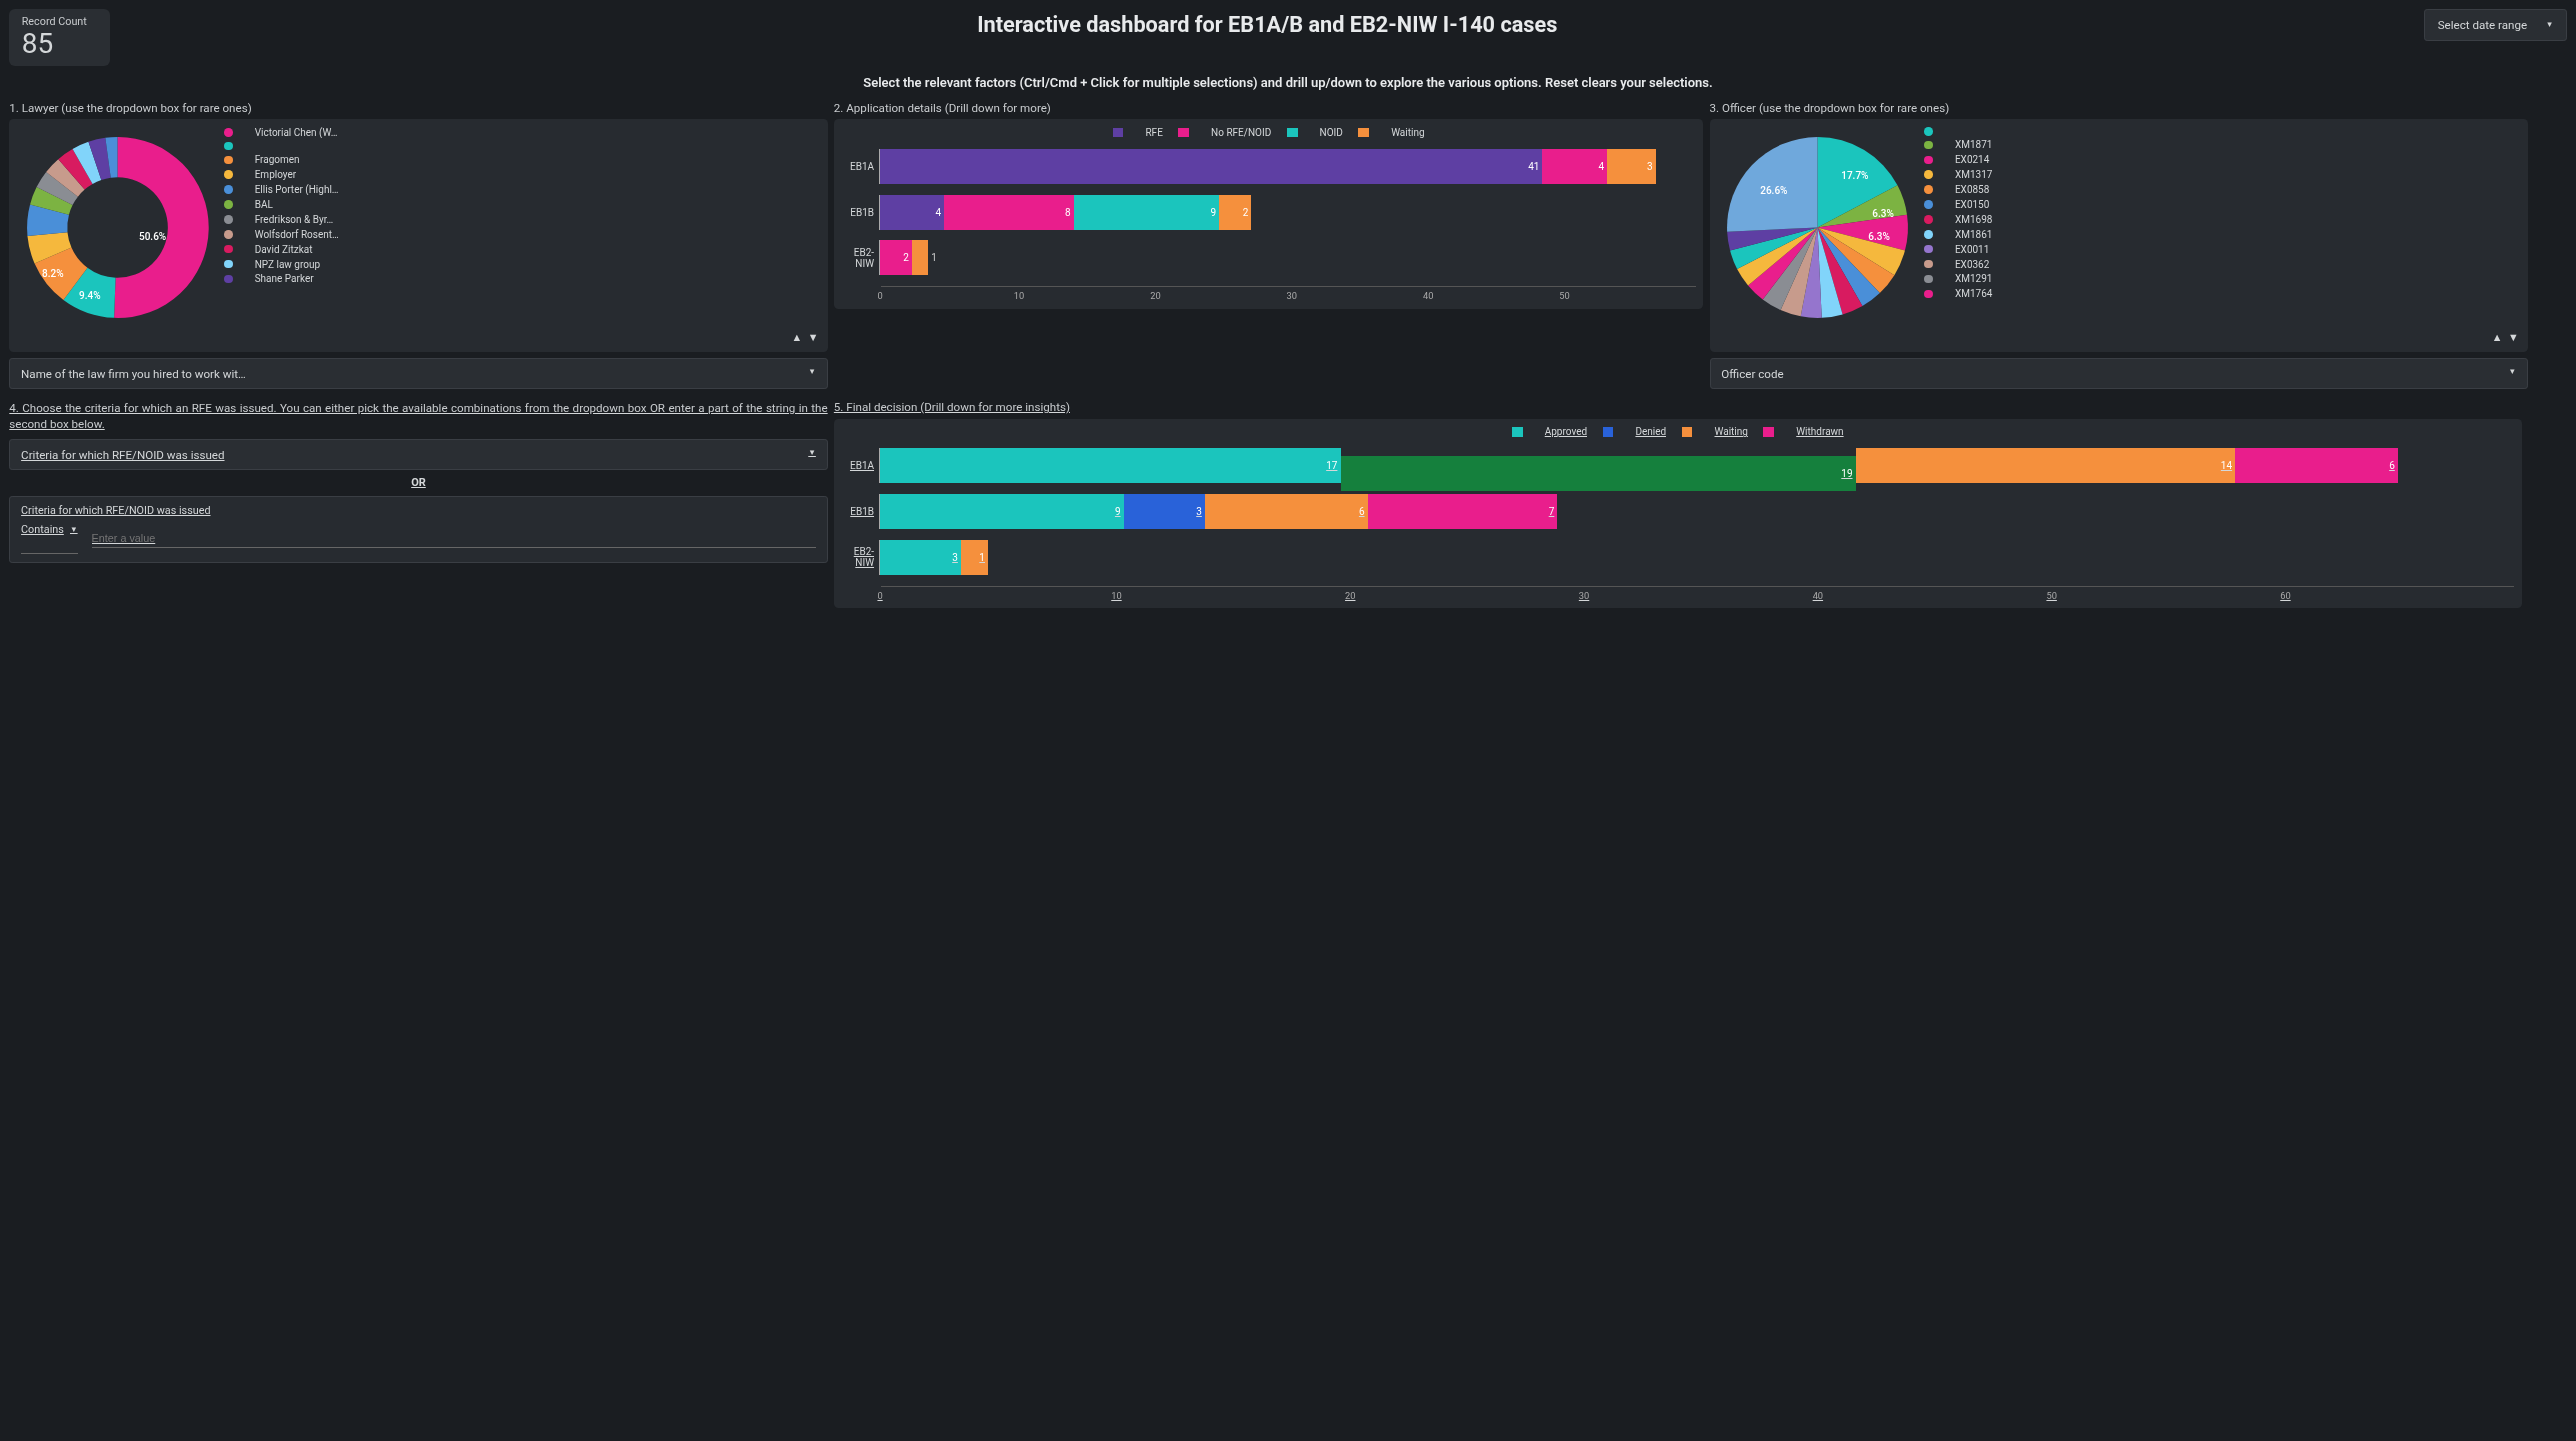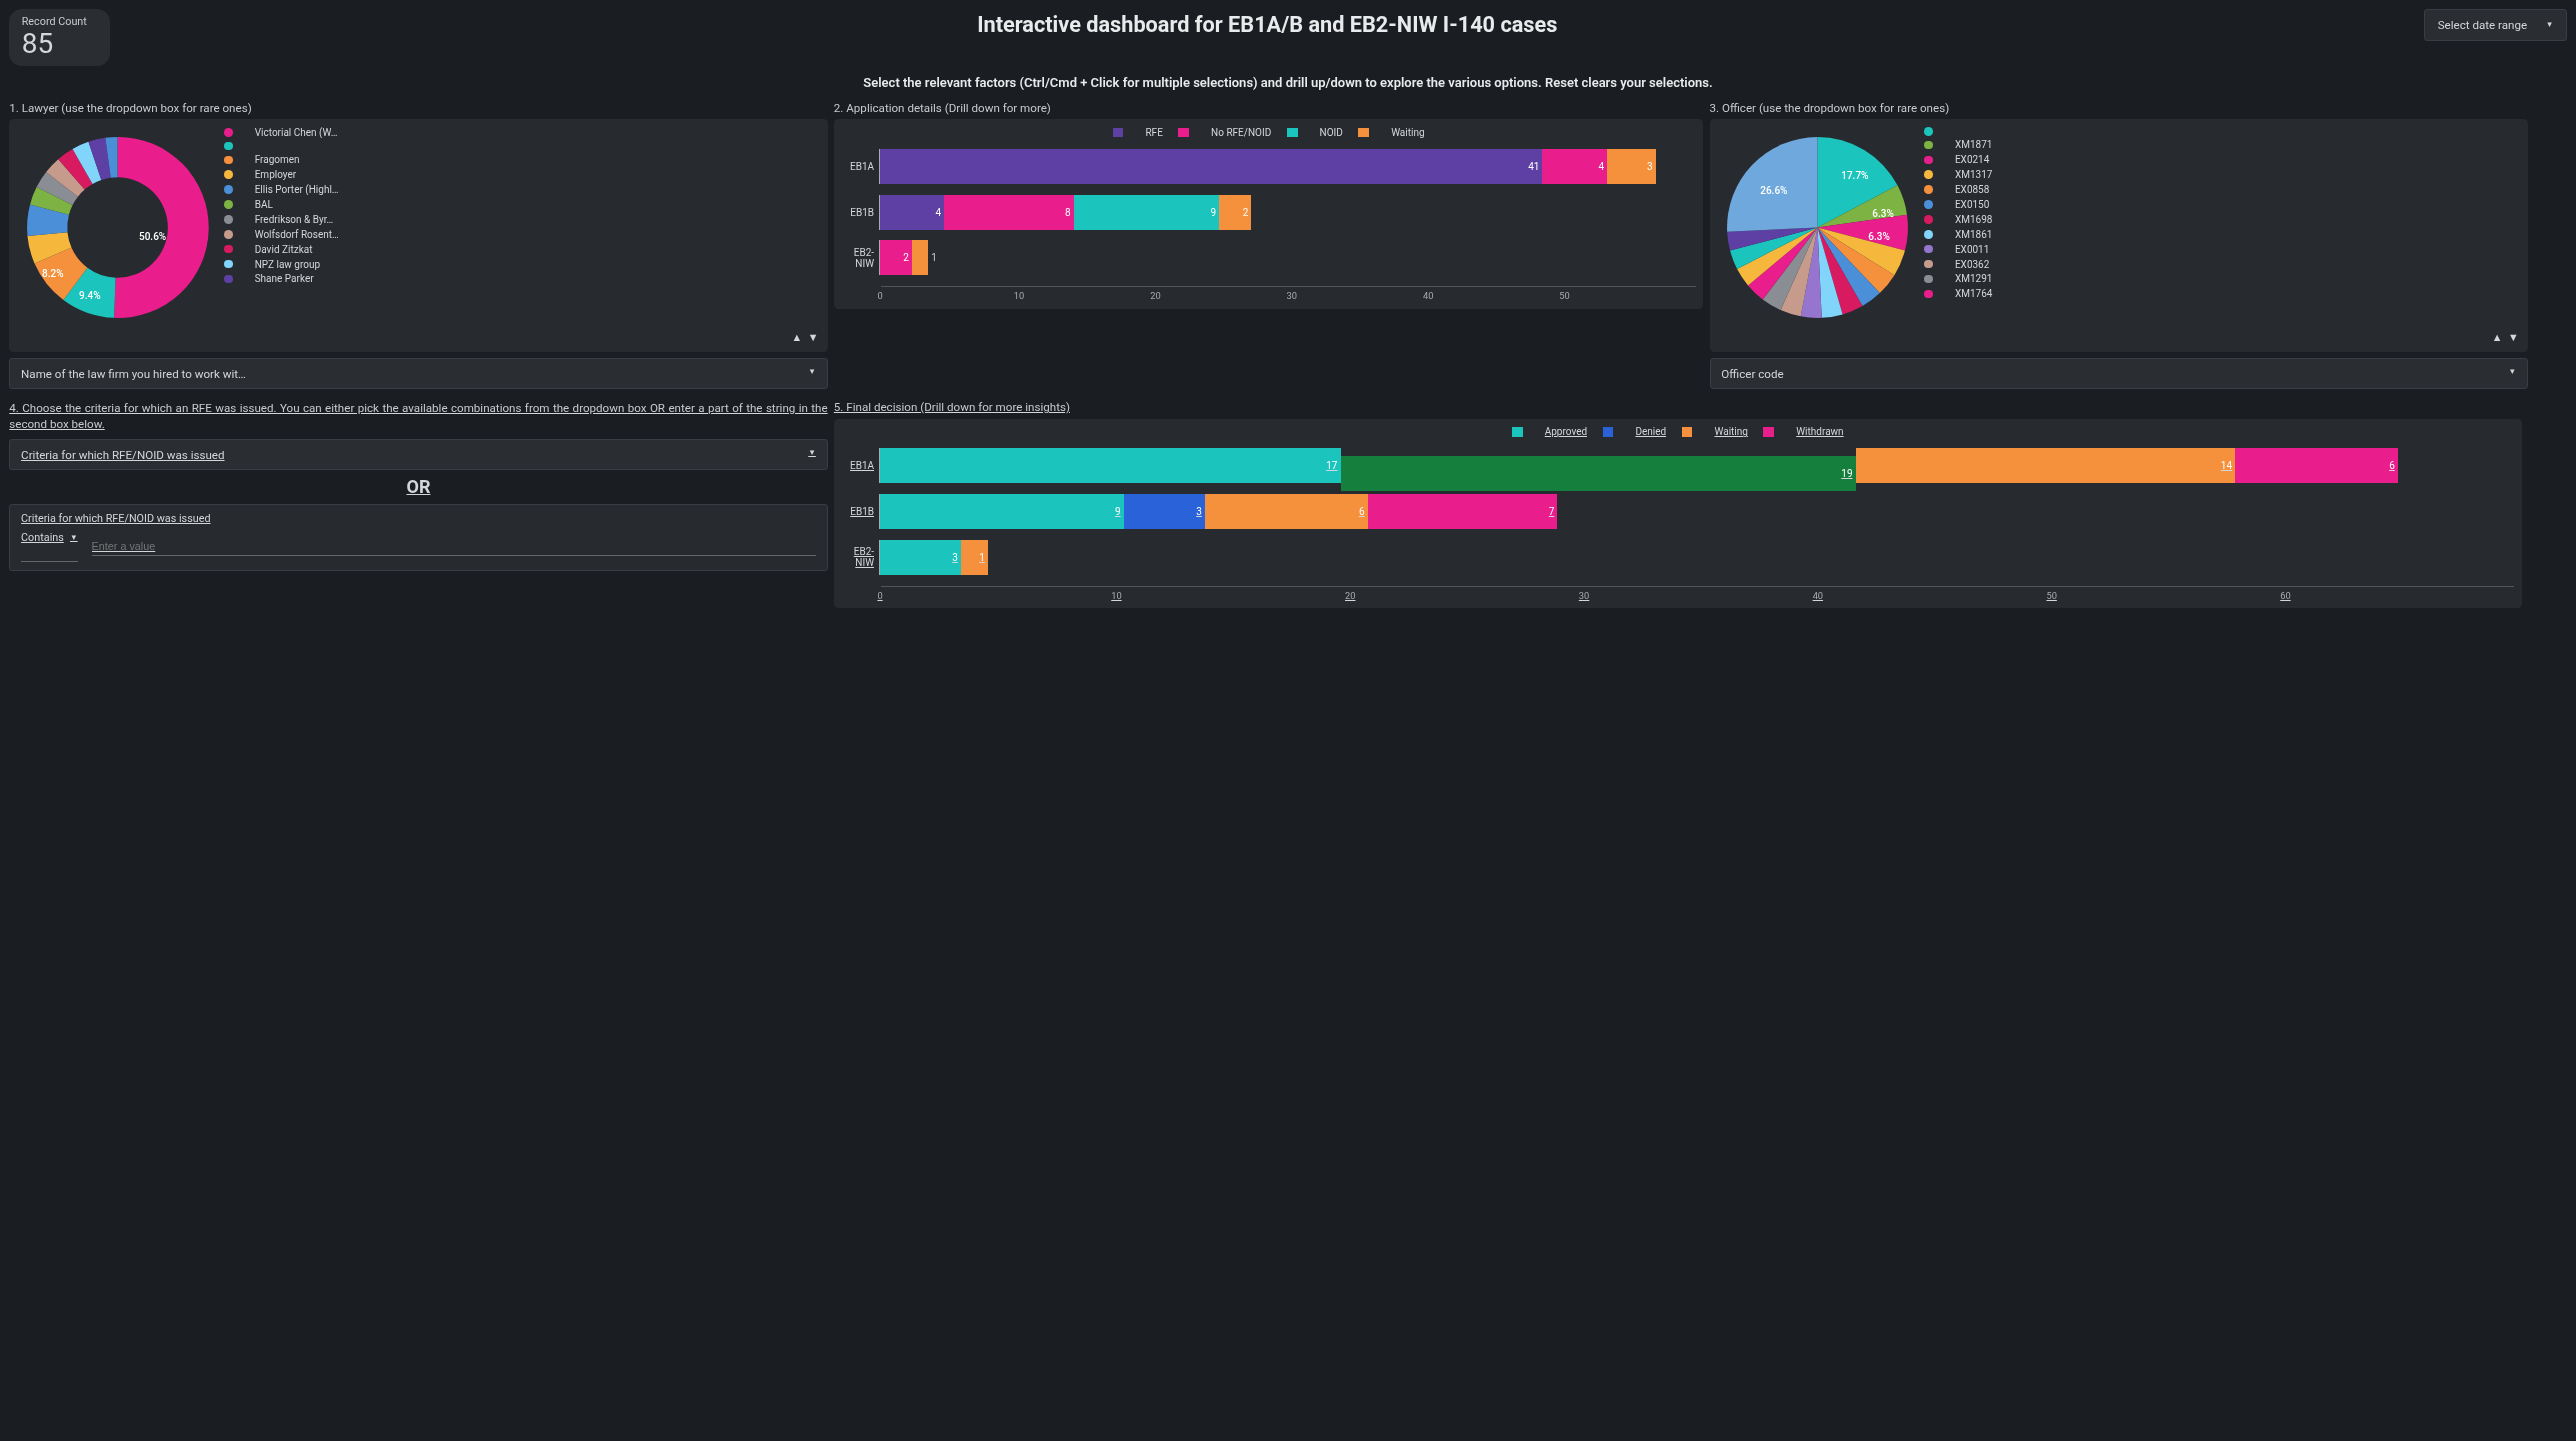"Record Count" .record-box { border-radius: 13px -> 6px }
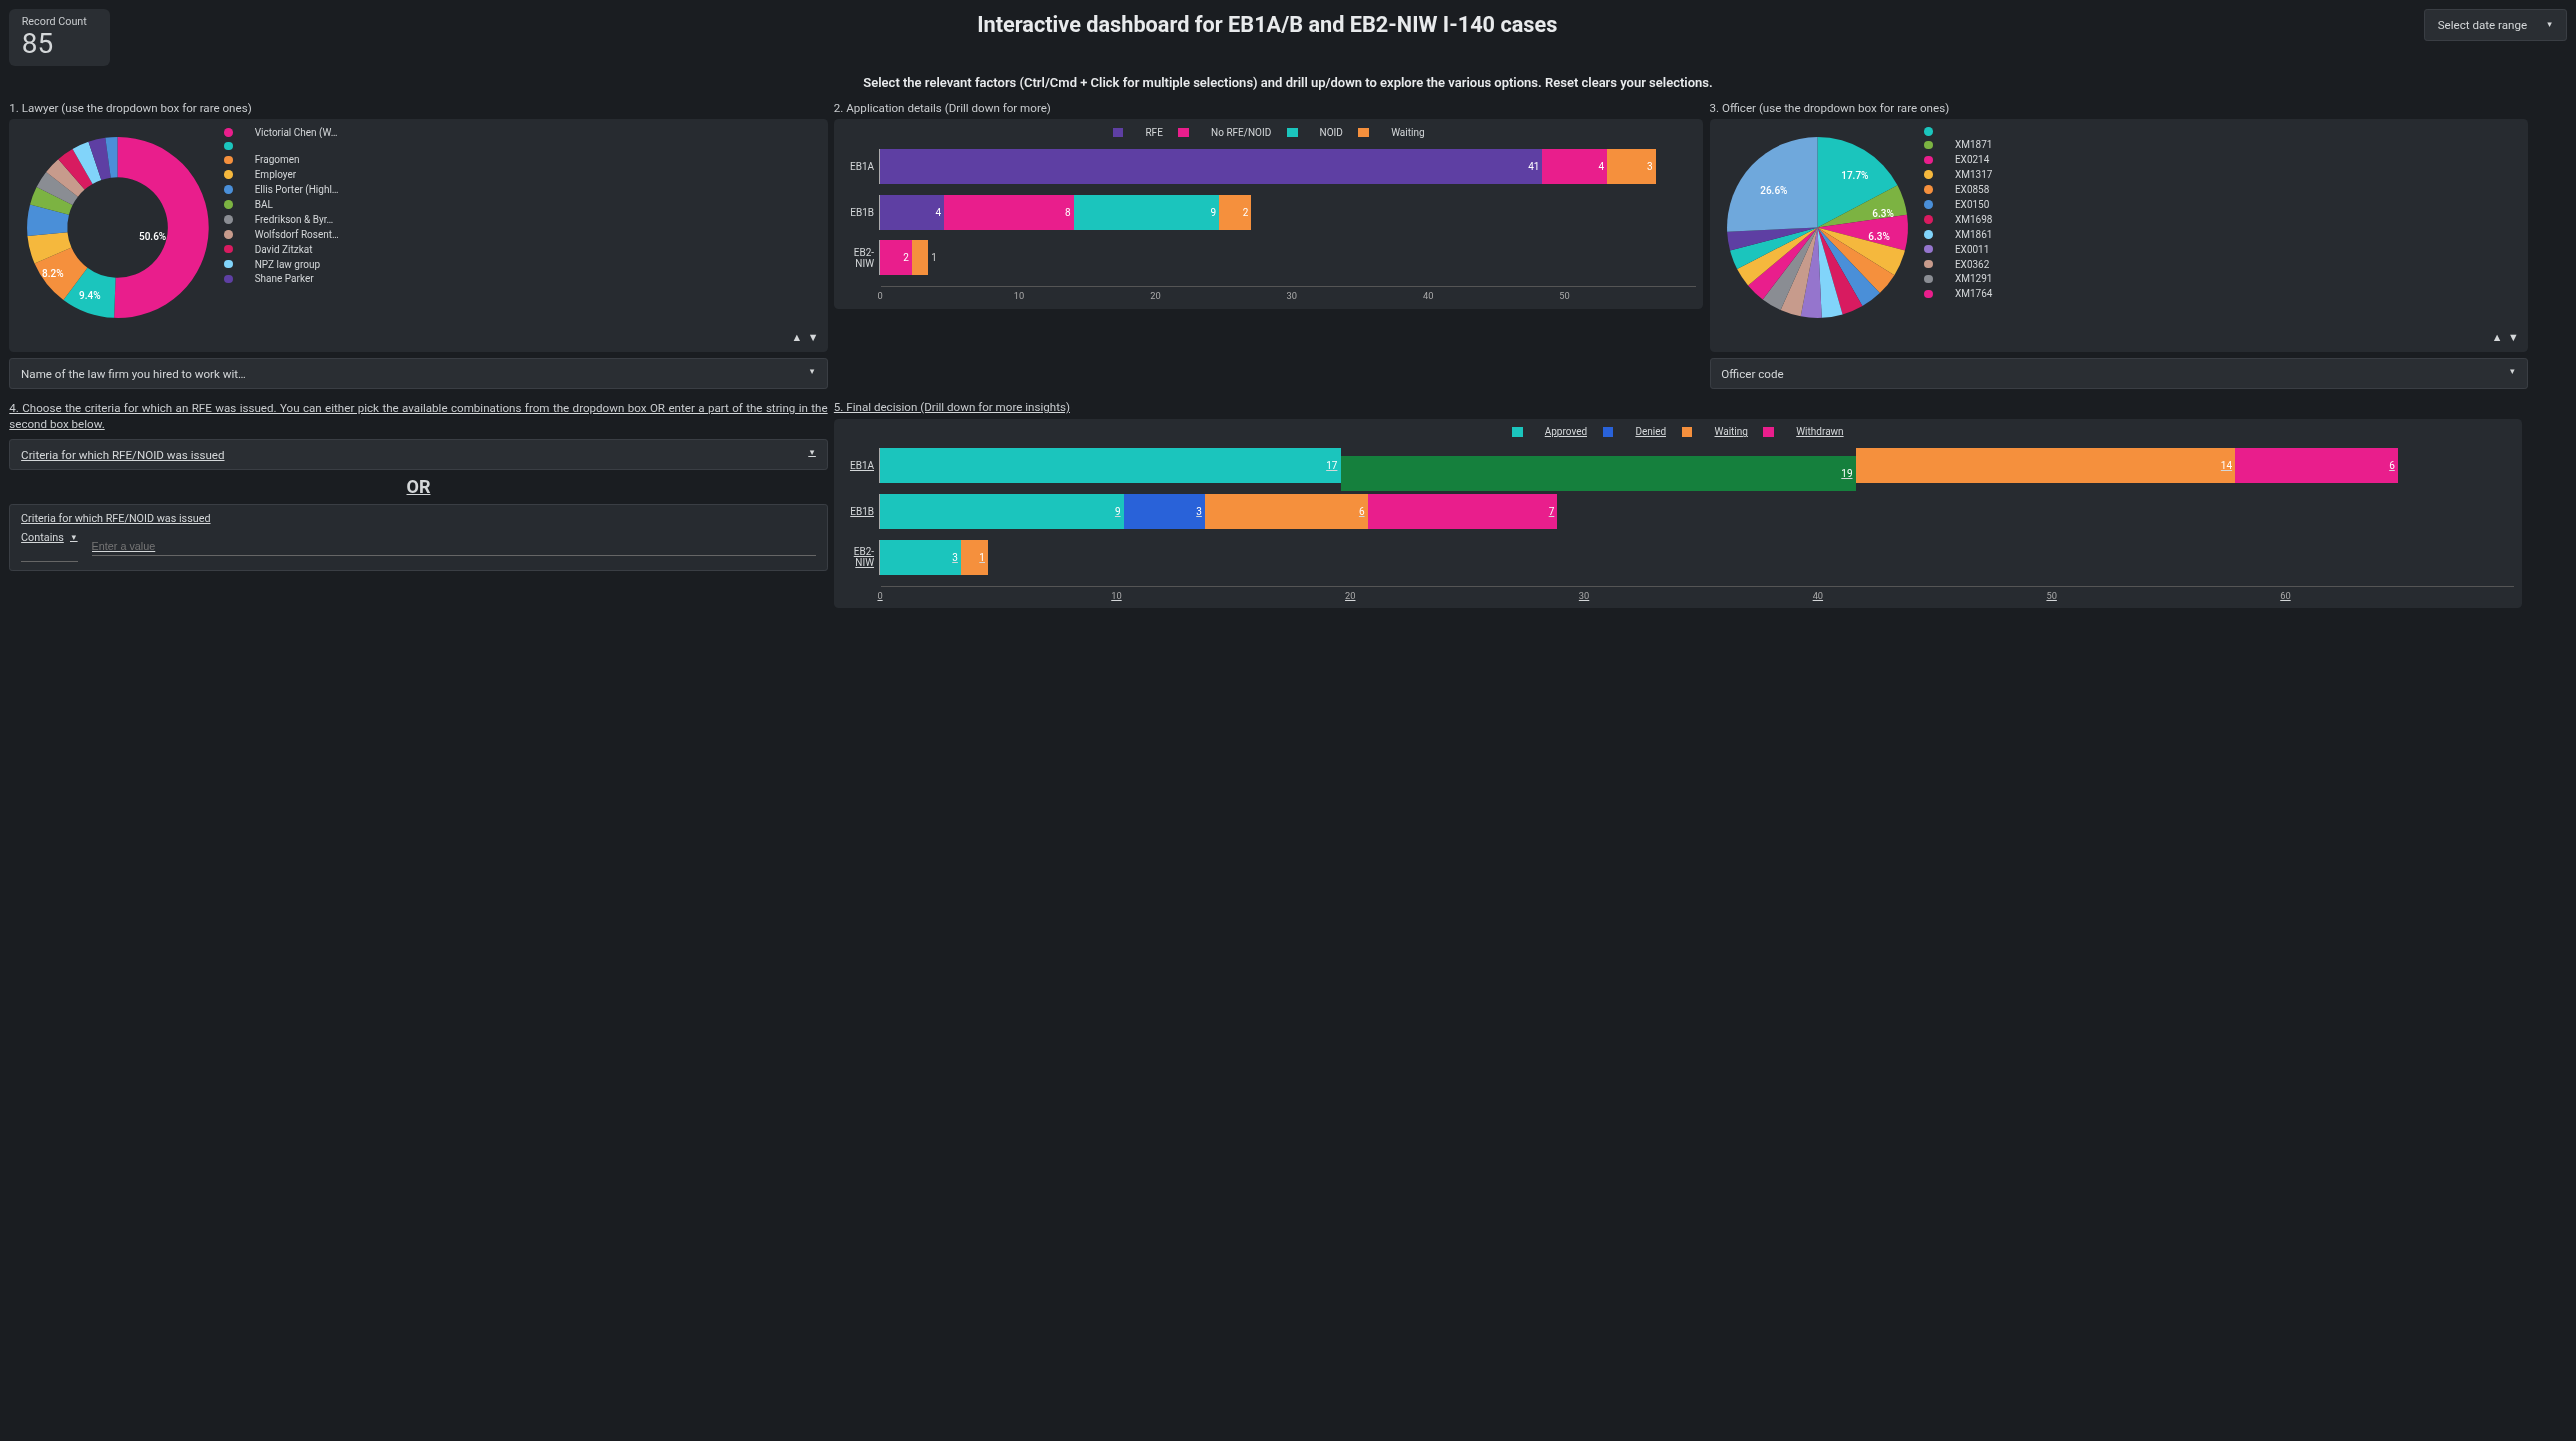"OR" .or-label { font-size: 18px -> 11px }
